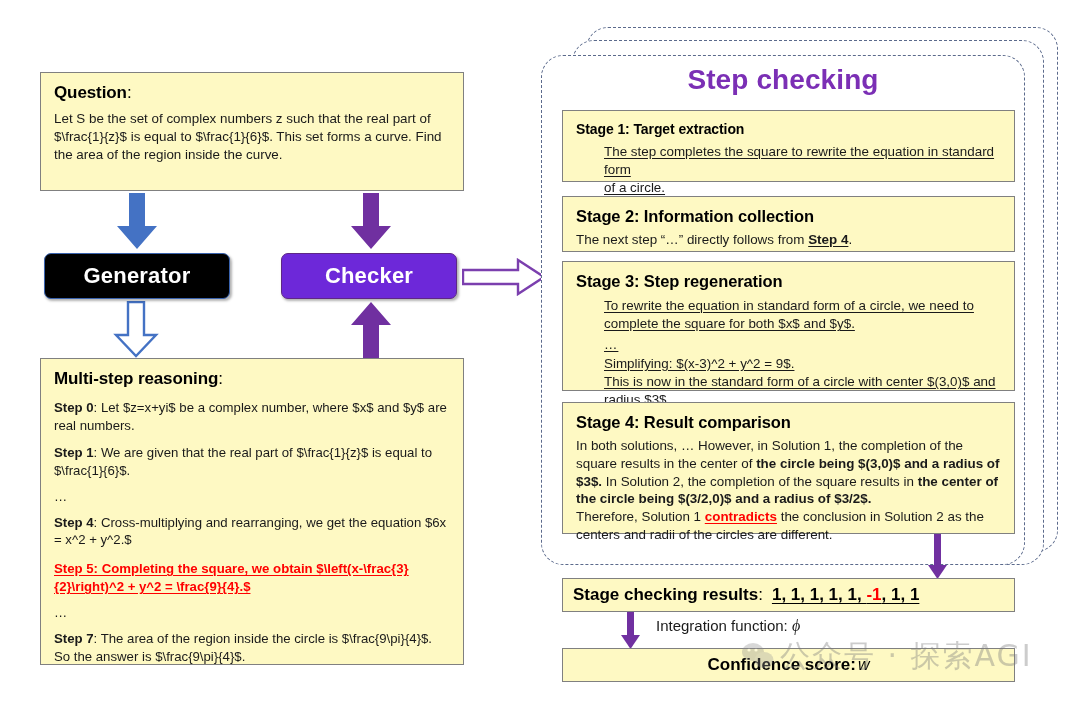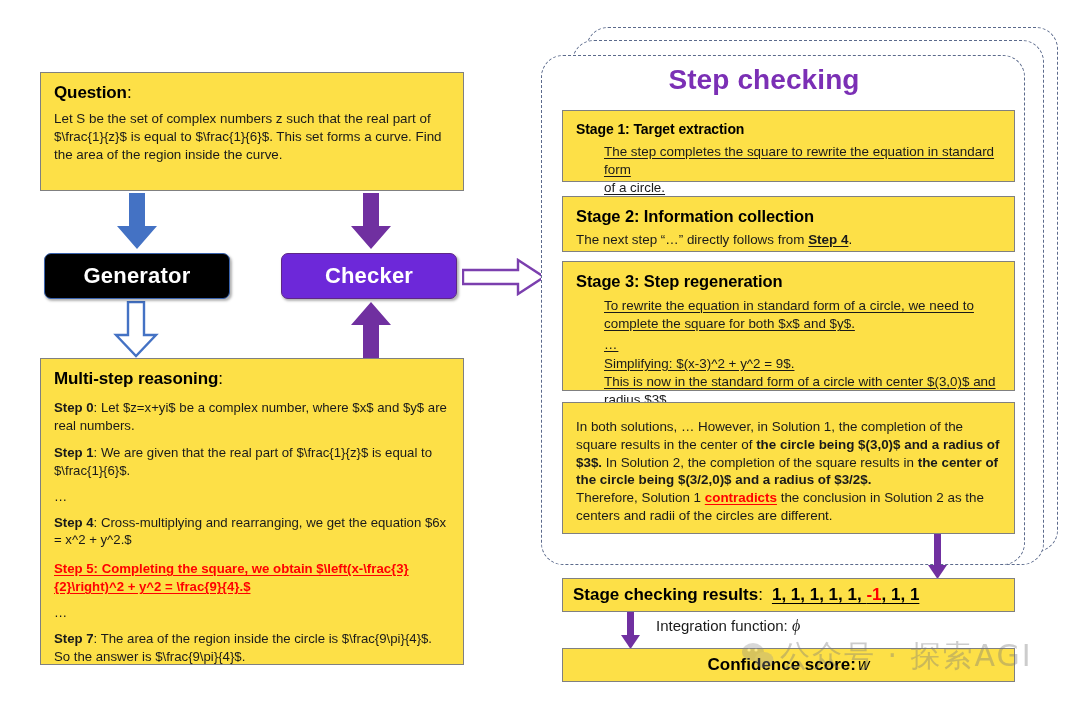"Question:" .box { background: #fde047 -> #fef9c3 }
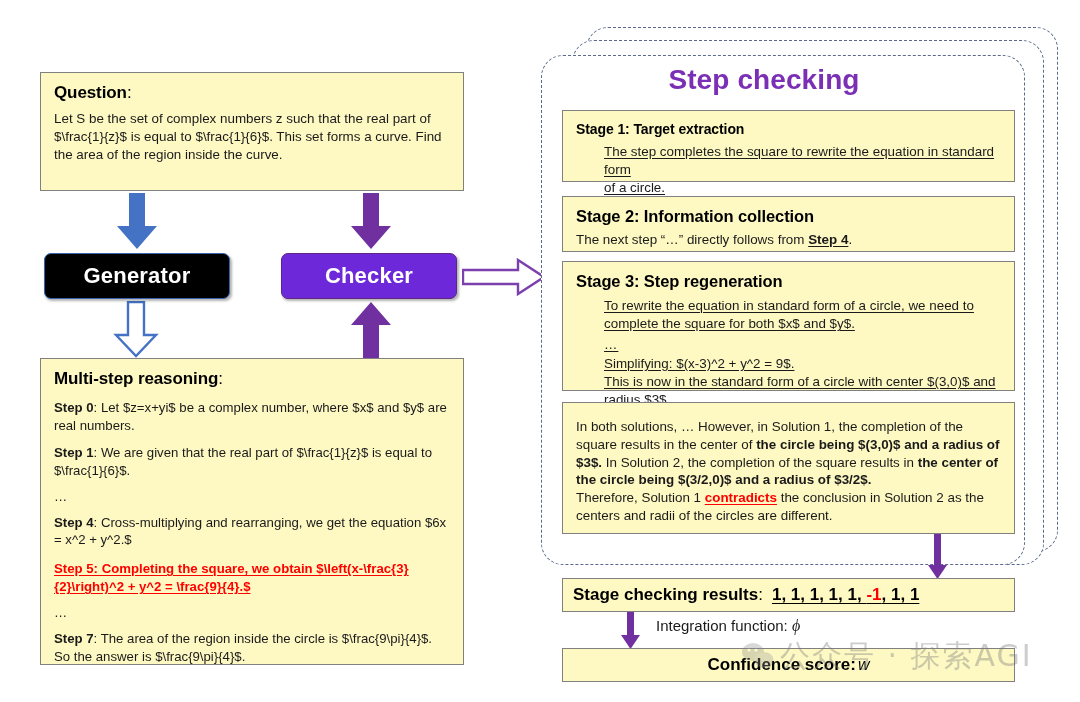"Step checking" #step-checking-title { left: 522px -> 541px }
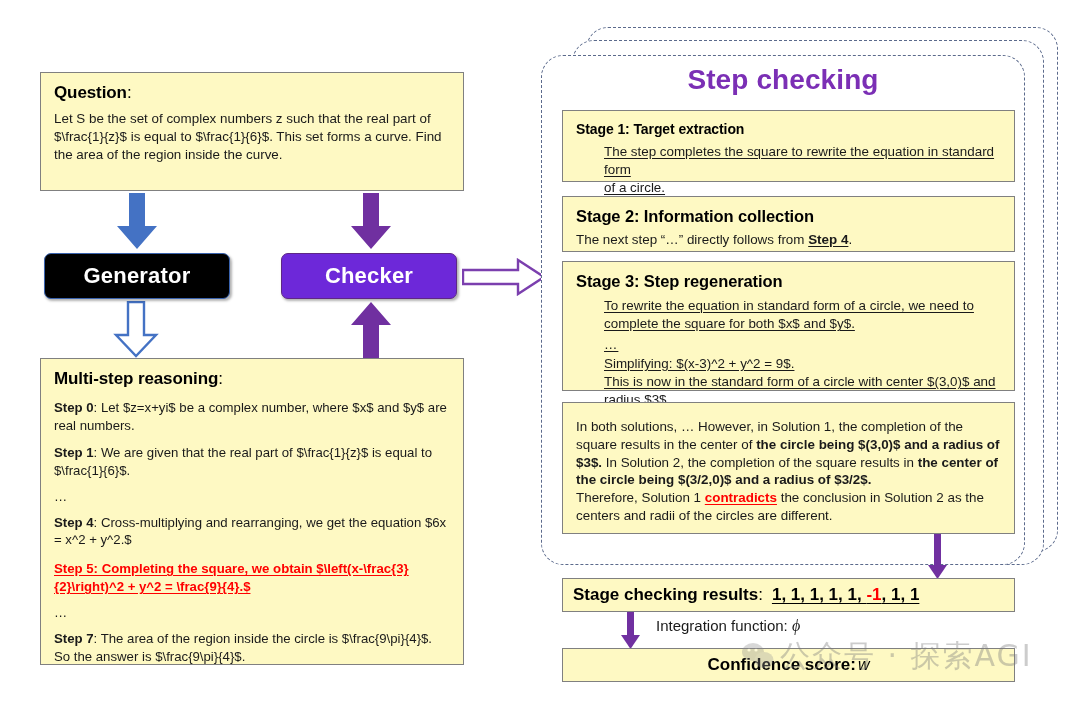"Stage 4: Result comparison" div.ttl { html: none -> <div>Stage 4: Result comparison</div> }
